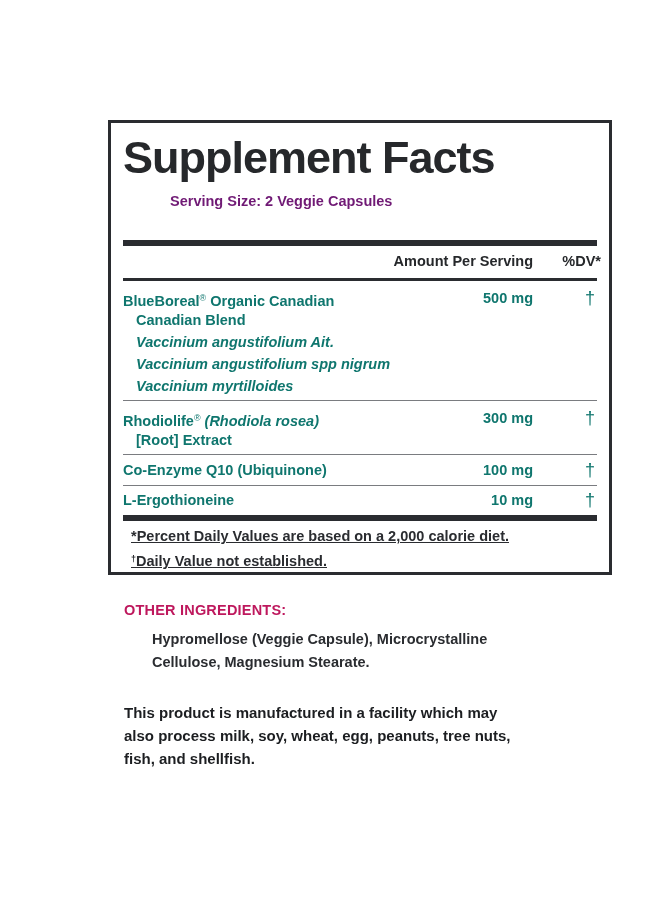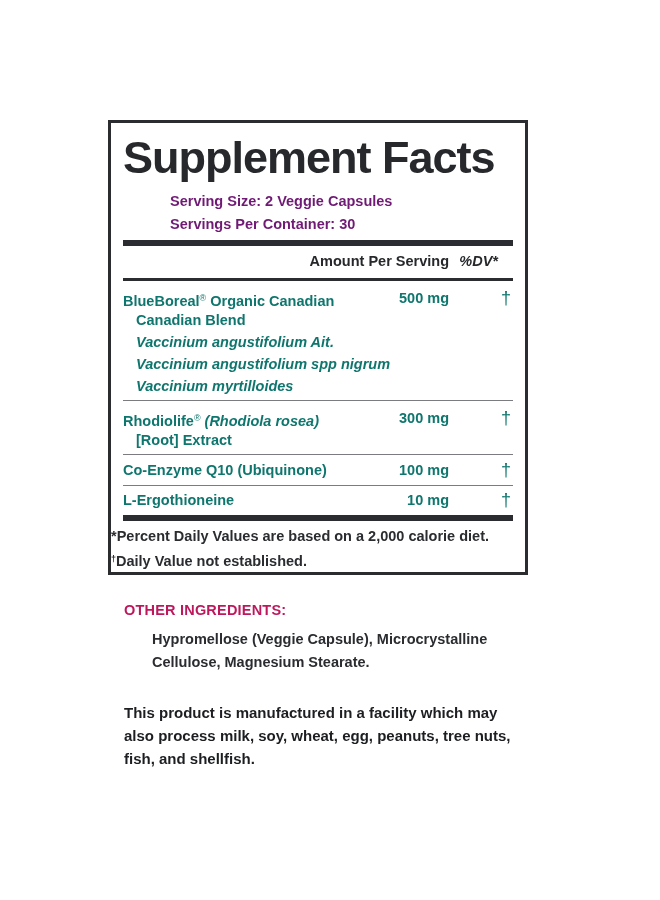"Supplement Facts" .panel { width: 420px -> 504px }
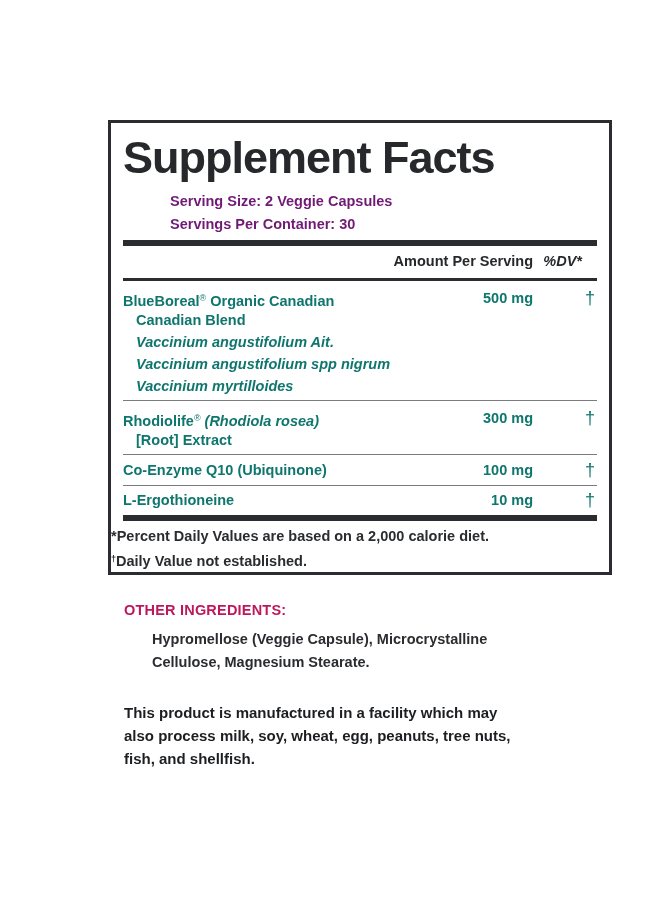"Servings Per Container: 30" div.meta { html: <div>Servings Per Container: 30</div> -> none }
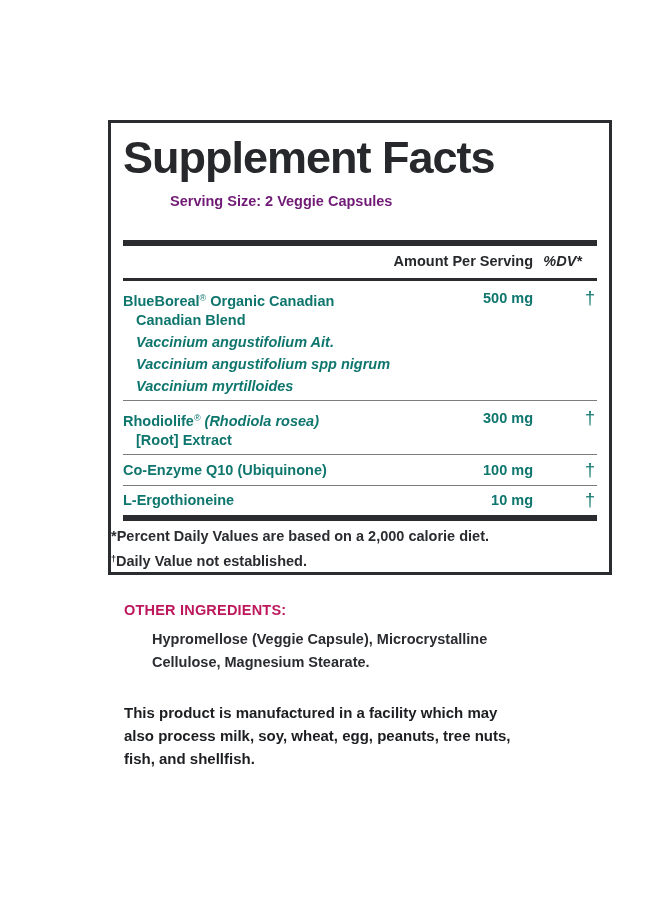"%DV*" div.hdr { font-style: italic -> none; right: 27px -> 8px }
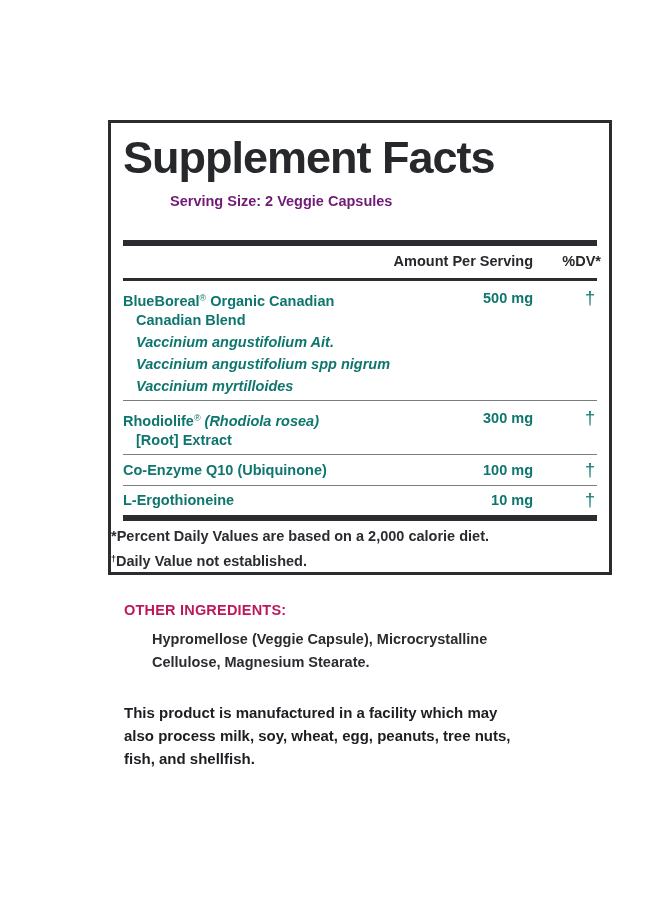"*Percent Daily Values are based" .foot { left: 0 -> 20px; text-decoration: none -> underline }
